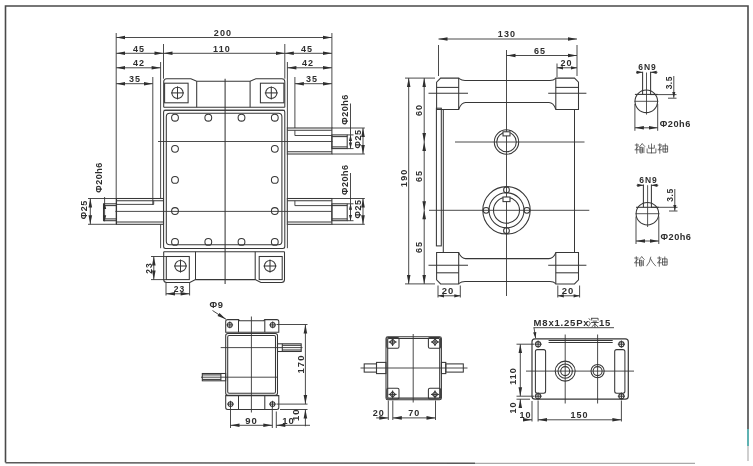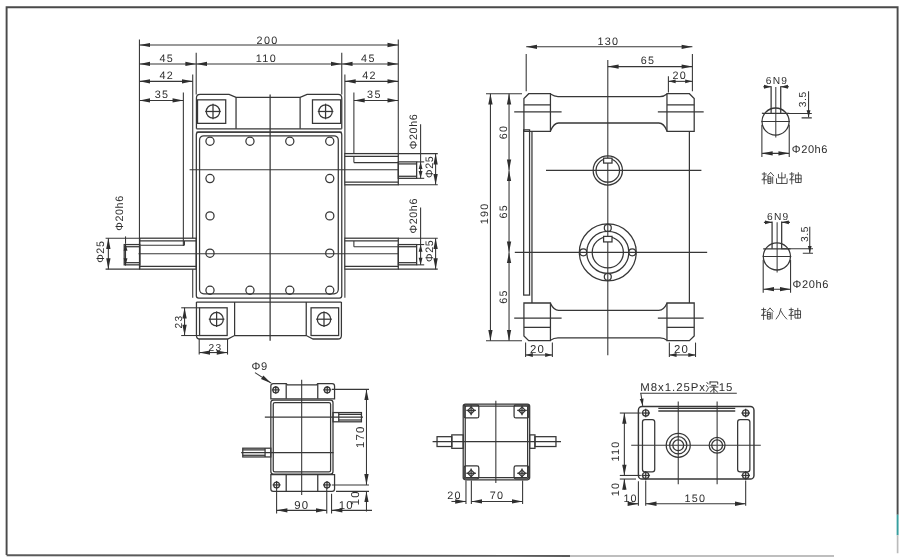"200" .wrap { font-weight: none -> bold }
